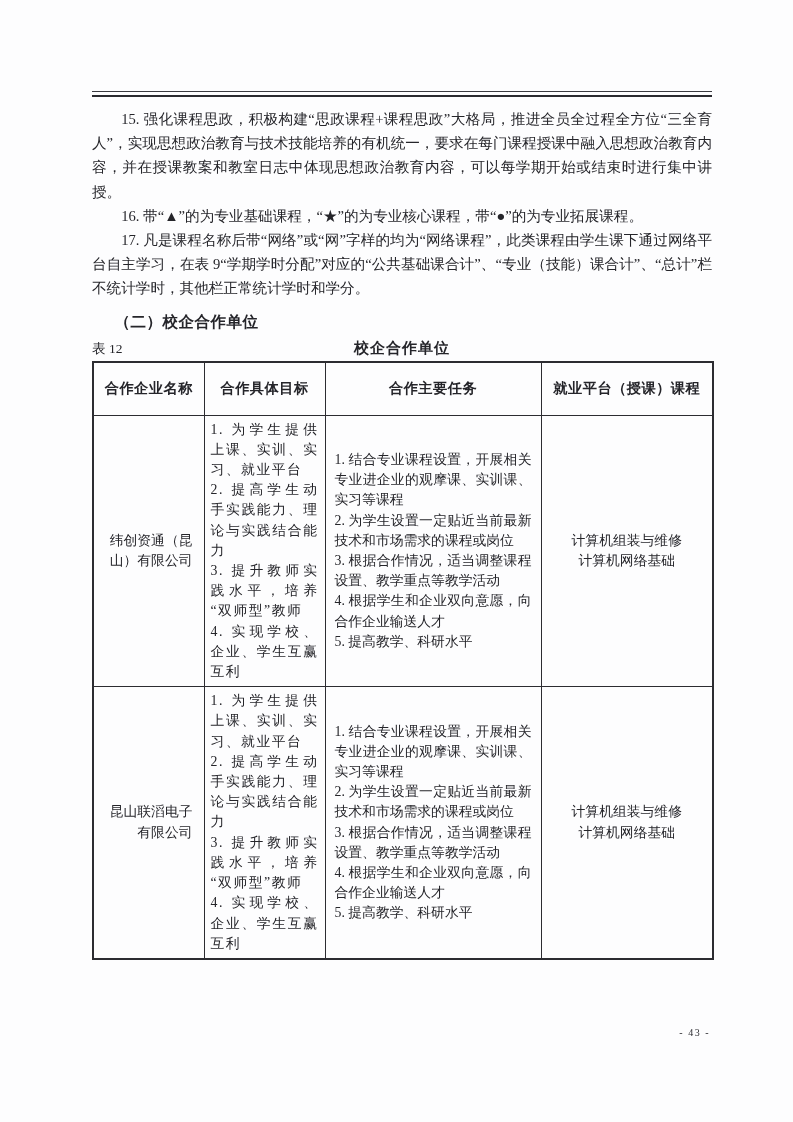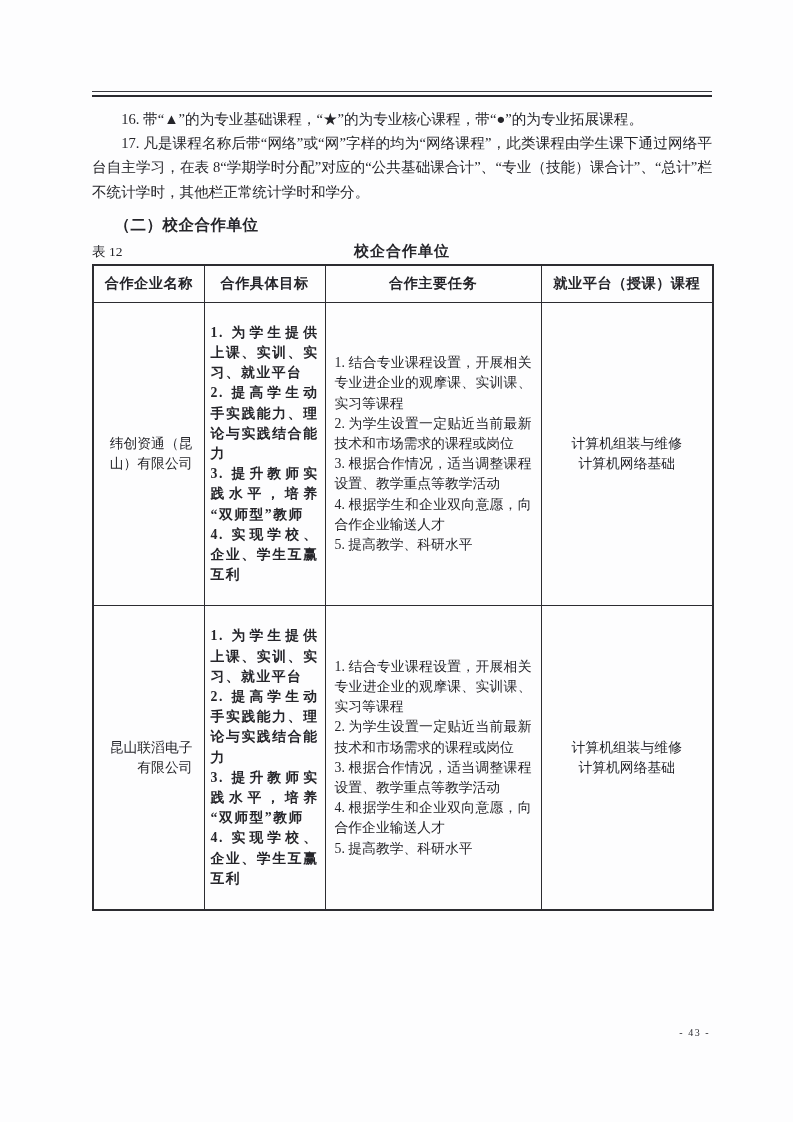"15." p.body-para { html: none -> <p>15. 强化课程思政，积极构建“思政课程+课程思政”大格局，推进全员全过程全方位“三全育人”，实现思想政治教育与技术技能培养的有机统一，要求在每门课程授课中融入思想政治教育内容，并在授课教案和教室日志中体现思想政治教育内容，可以每学期开始或结束时进行集中讲授。</p> }
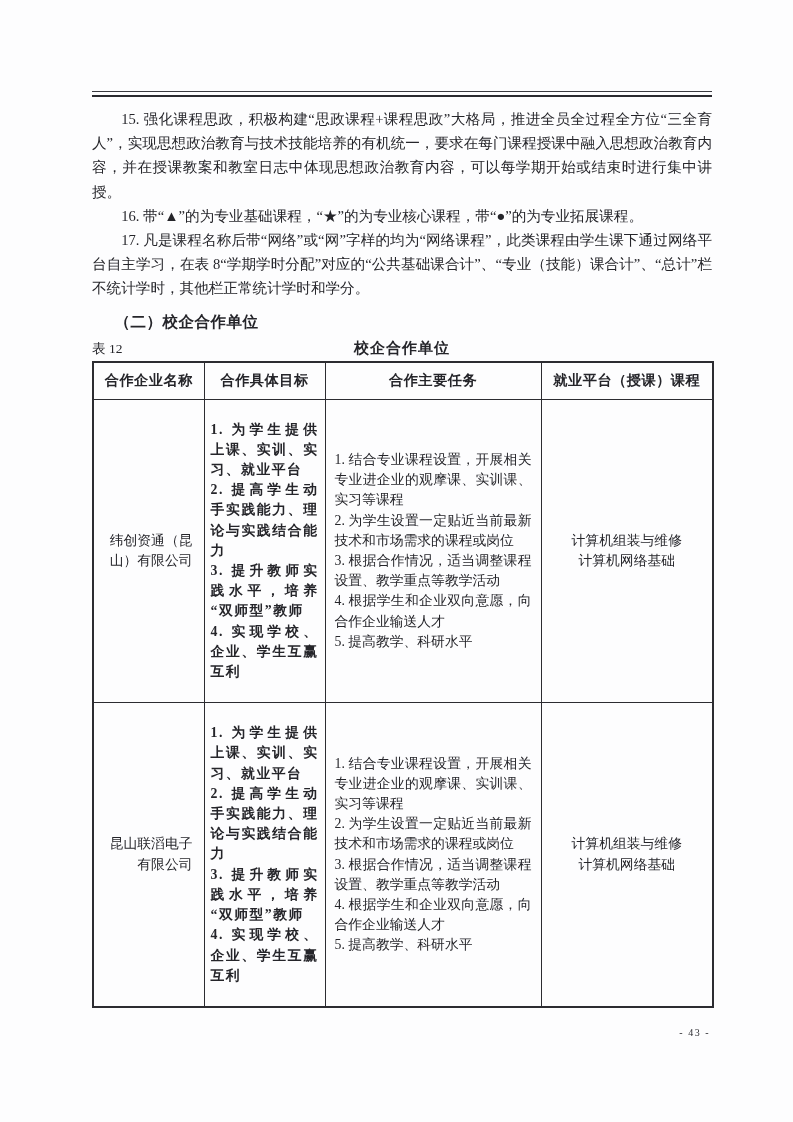"17." p.body-para { text: 8 -> 9 }
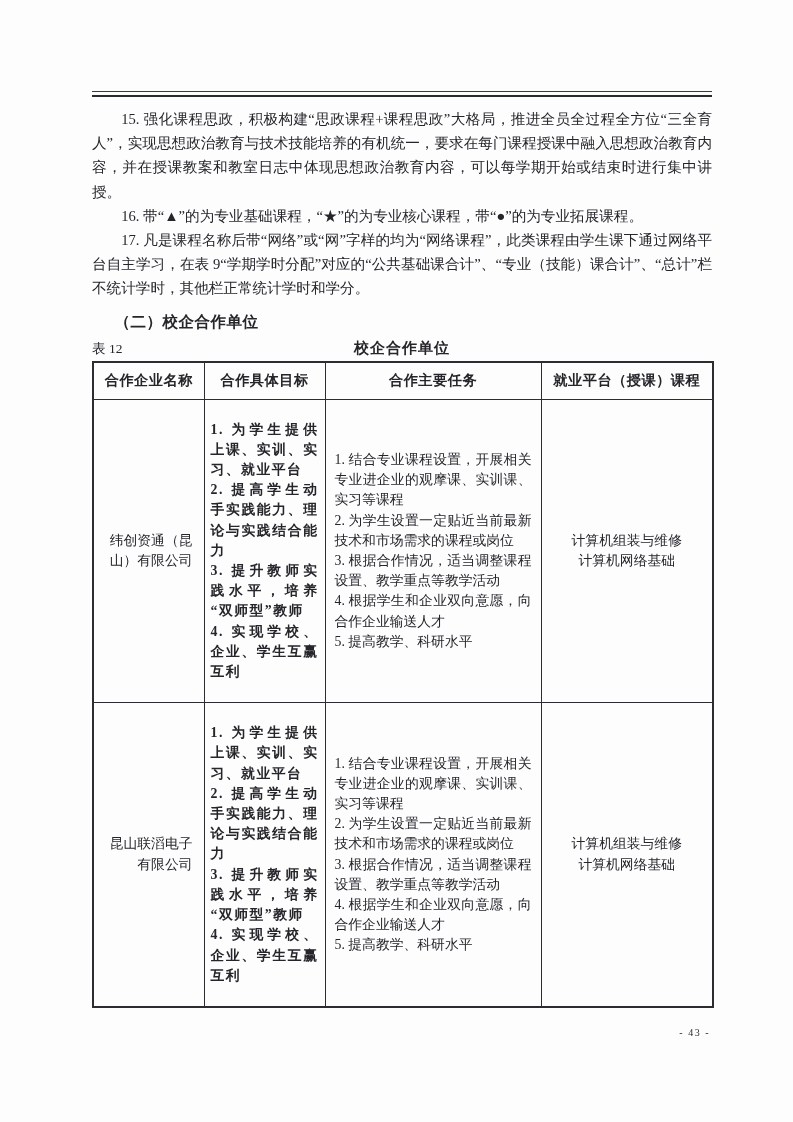"合作企业名称" table.coop th { padding: 0 2px -> 8px 2px }
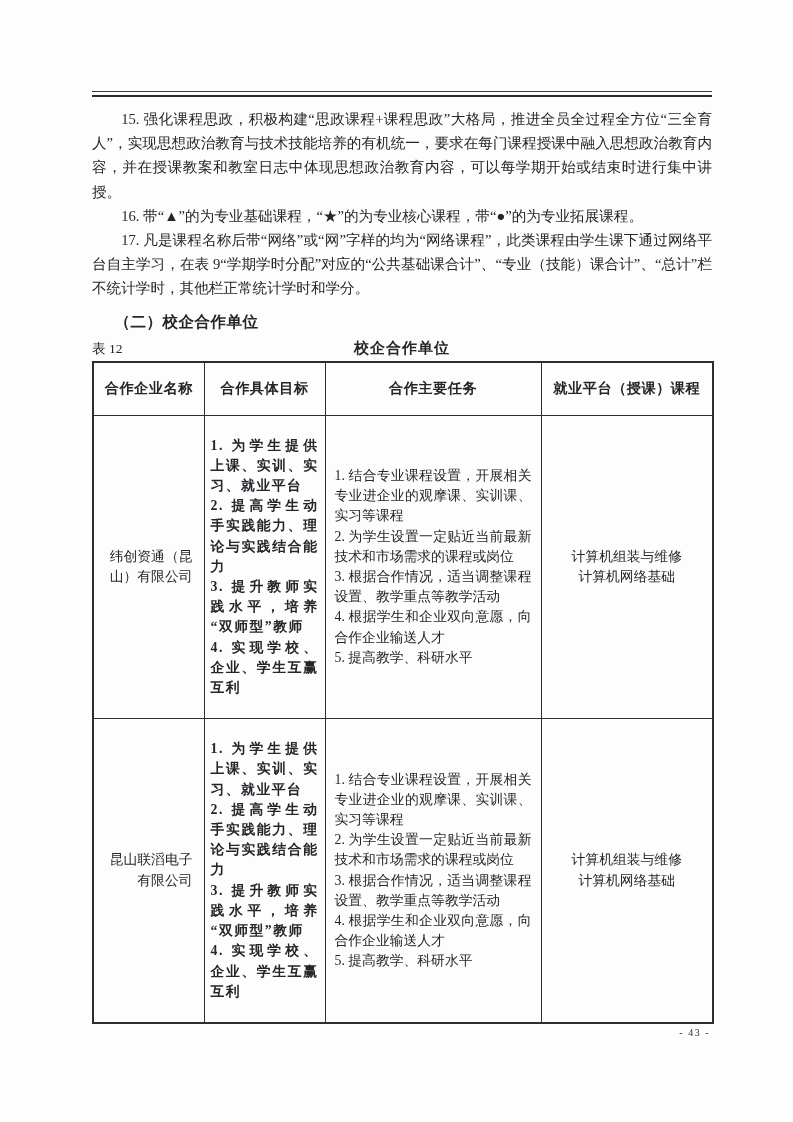"1. 为学生提供上课、实训、实习、就业平台" td.cell-goals { font-weight: bold -> none; padding: 20px 6px -> 4px 6px }
